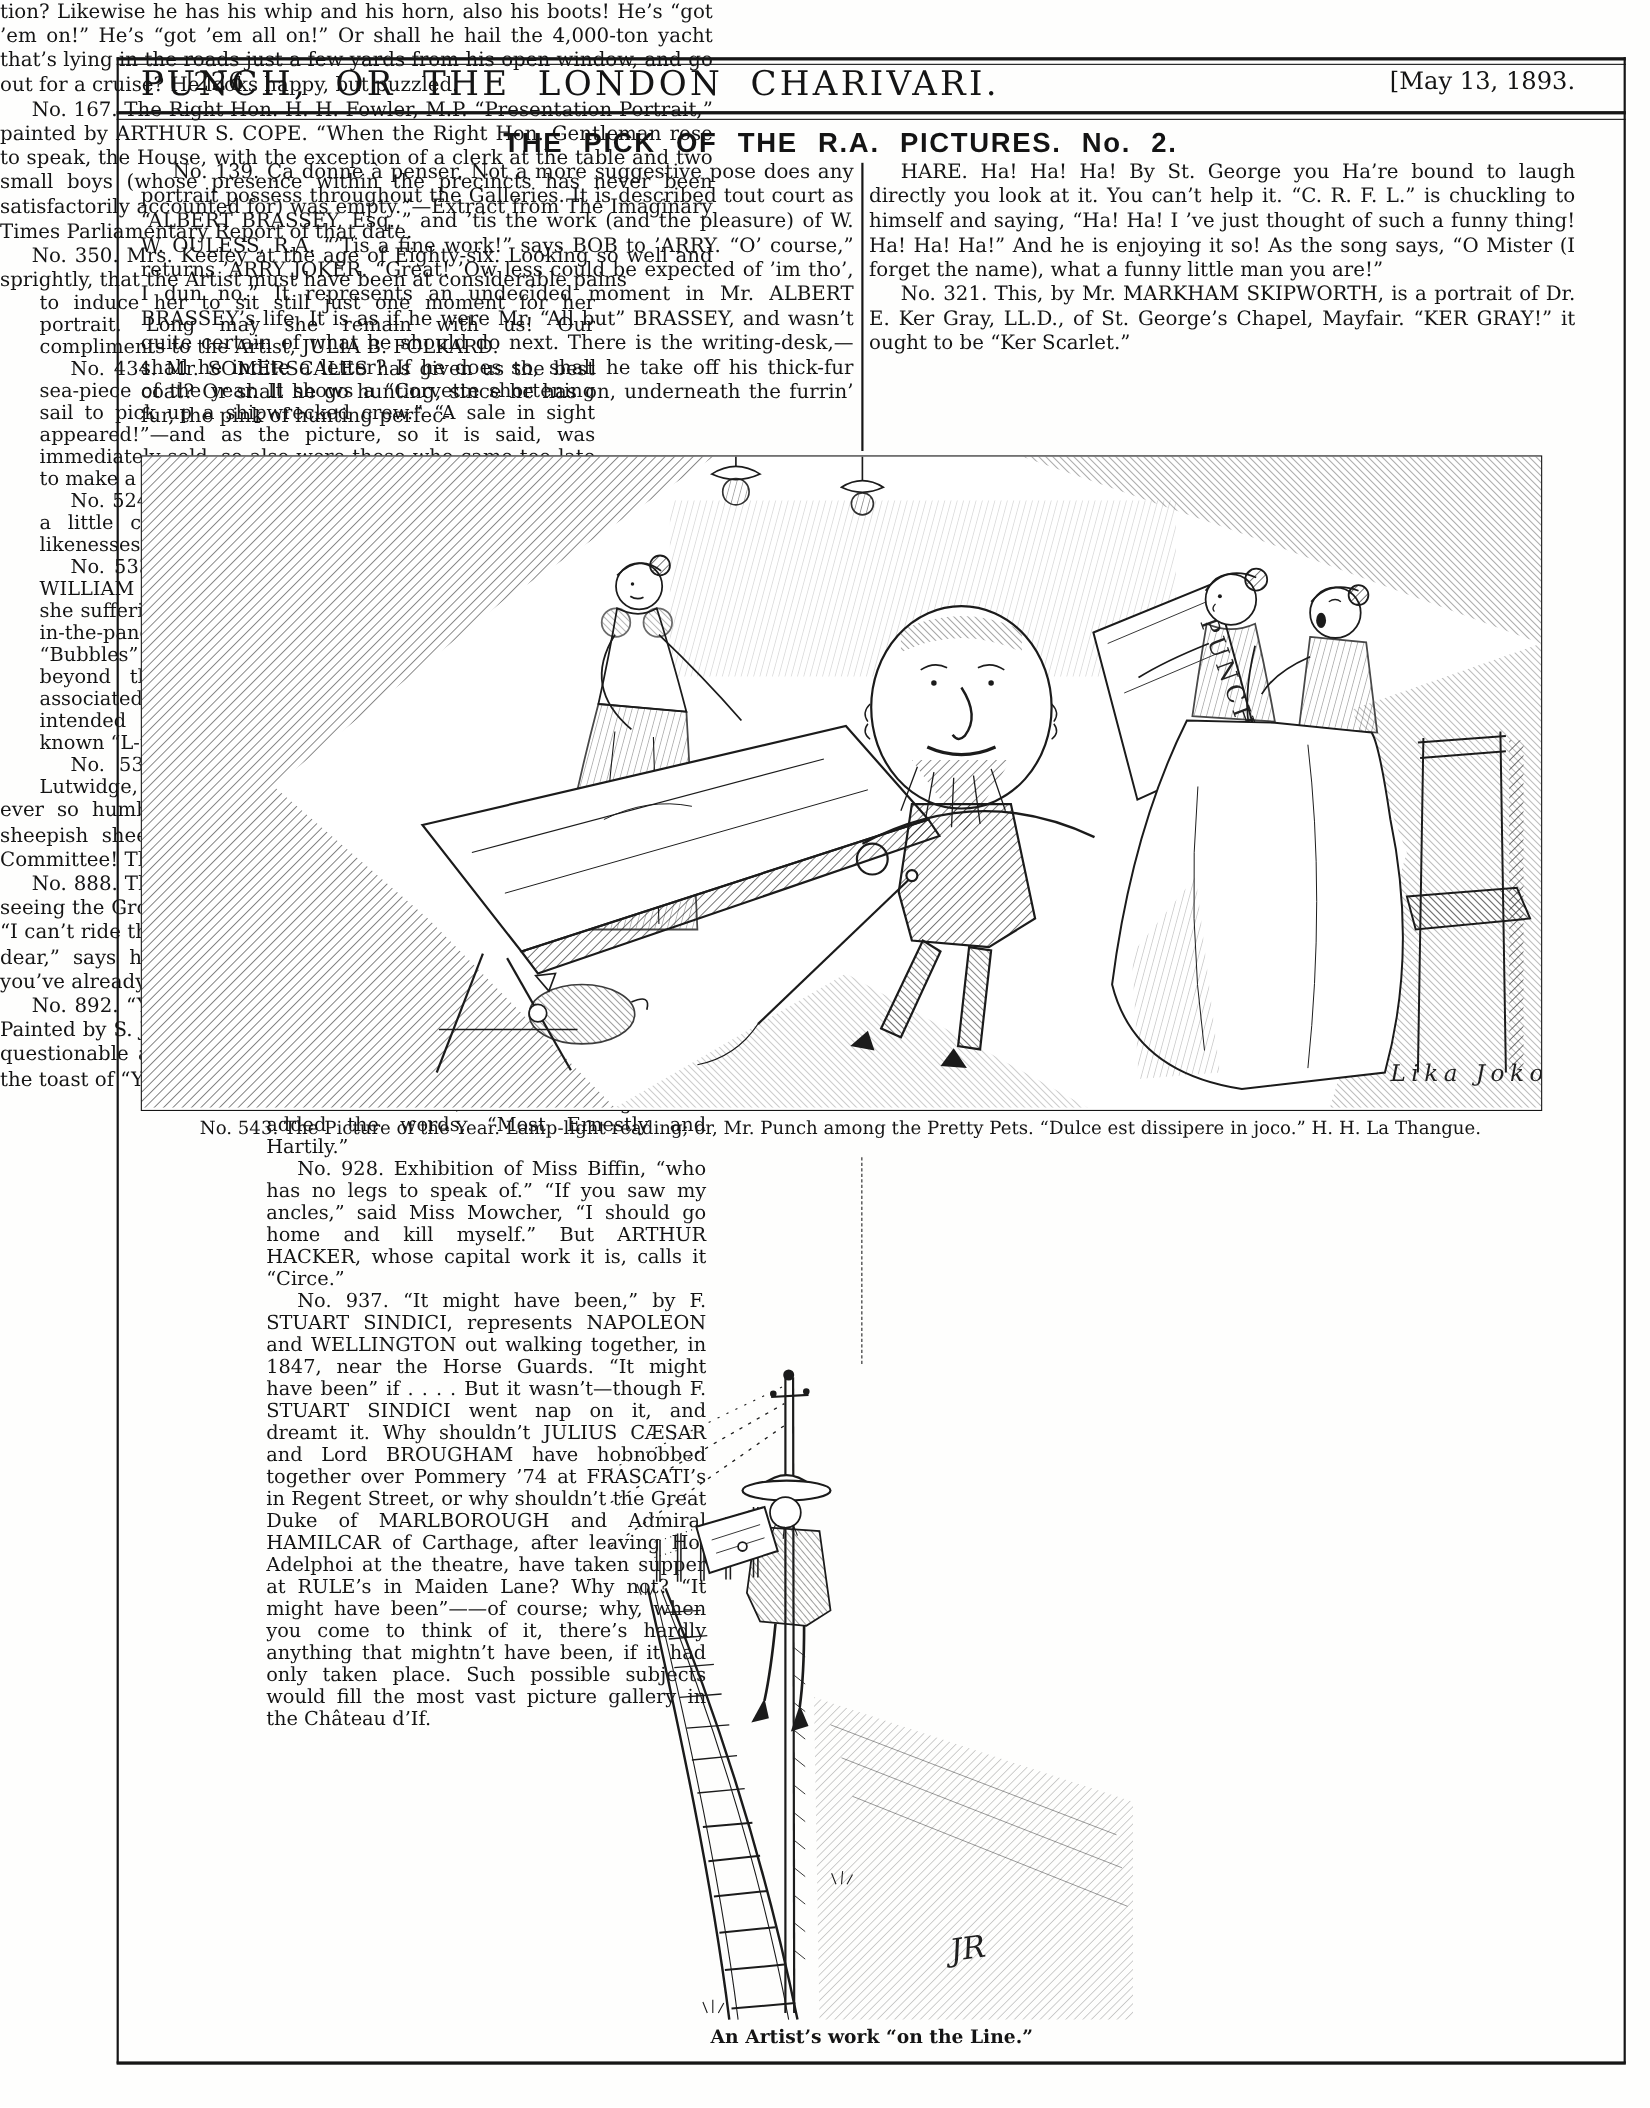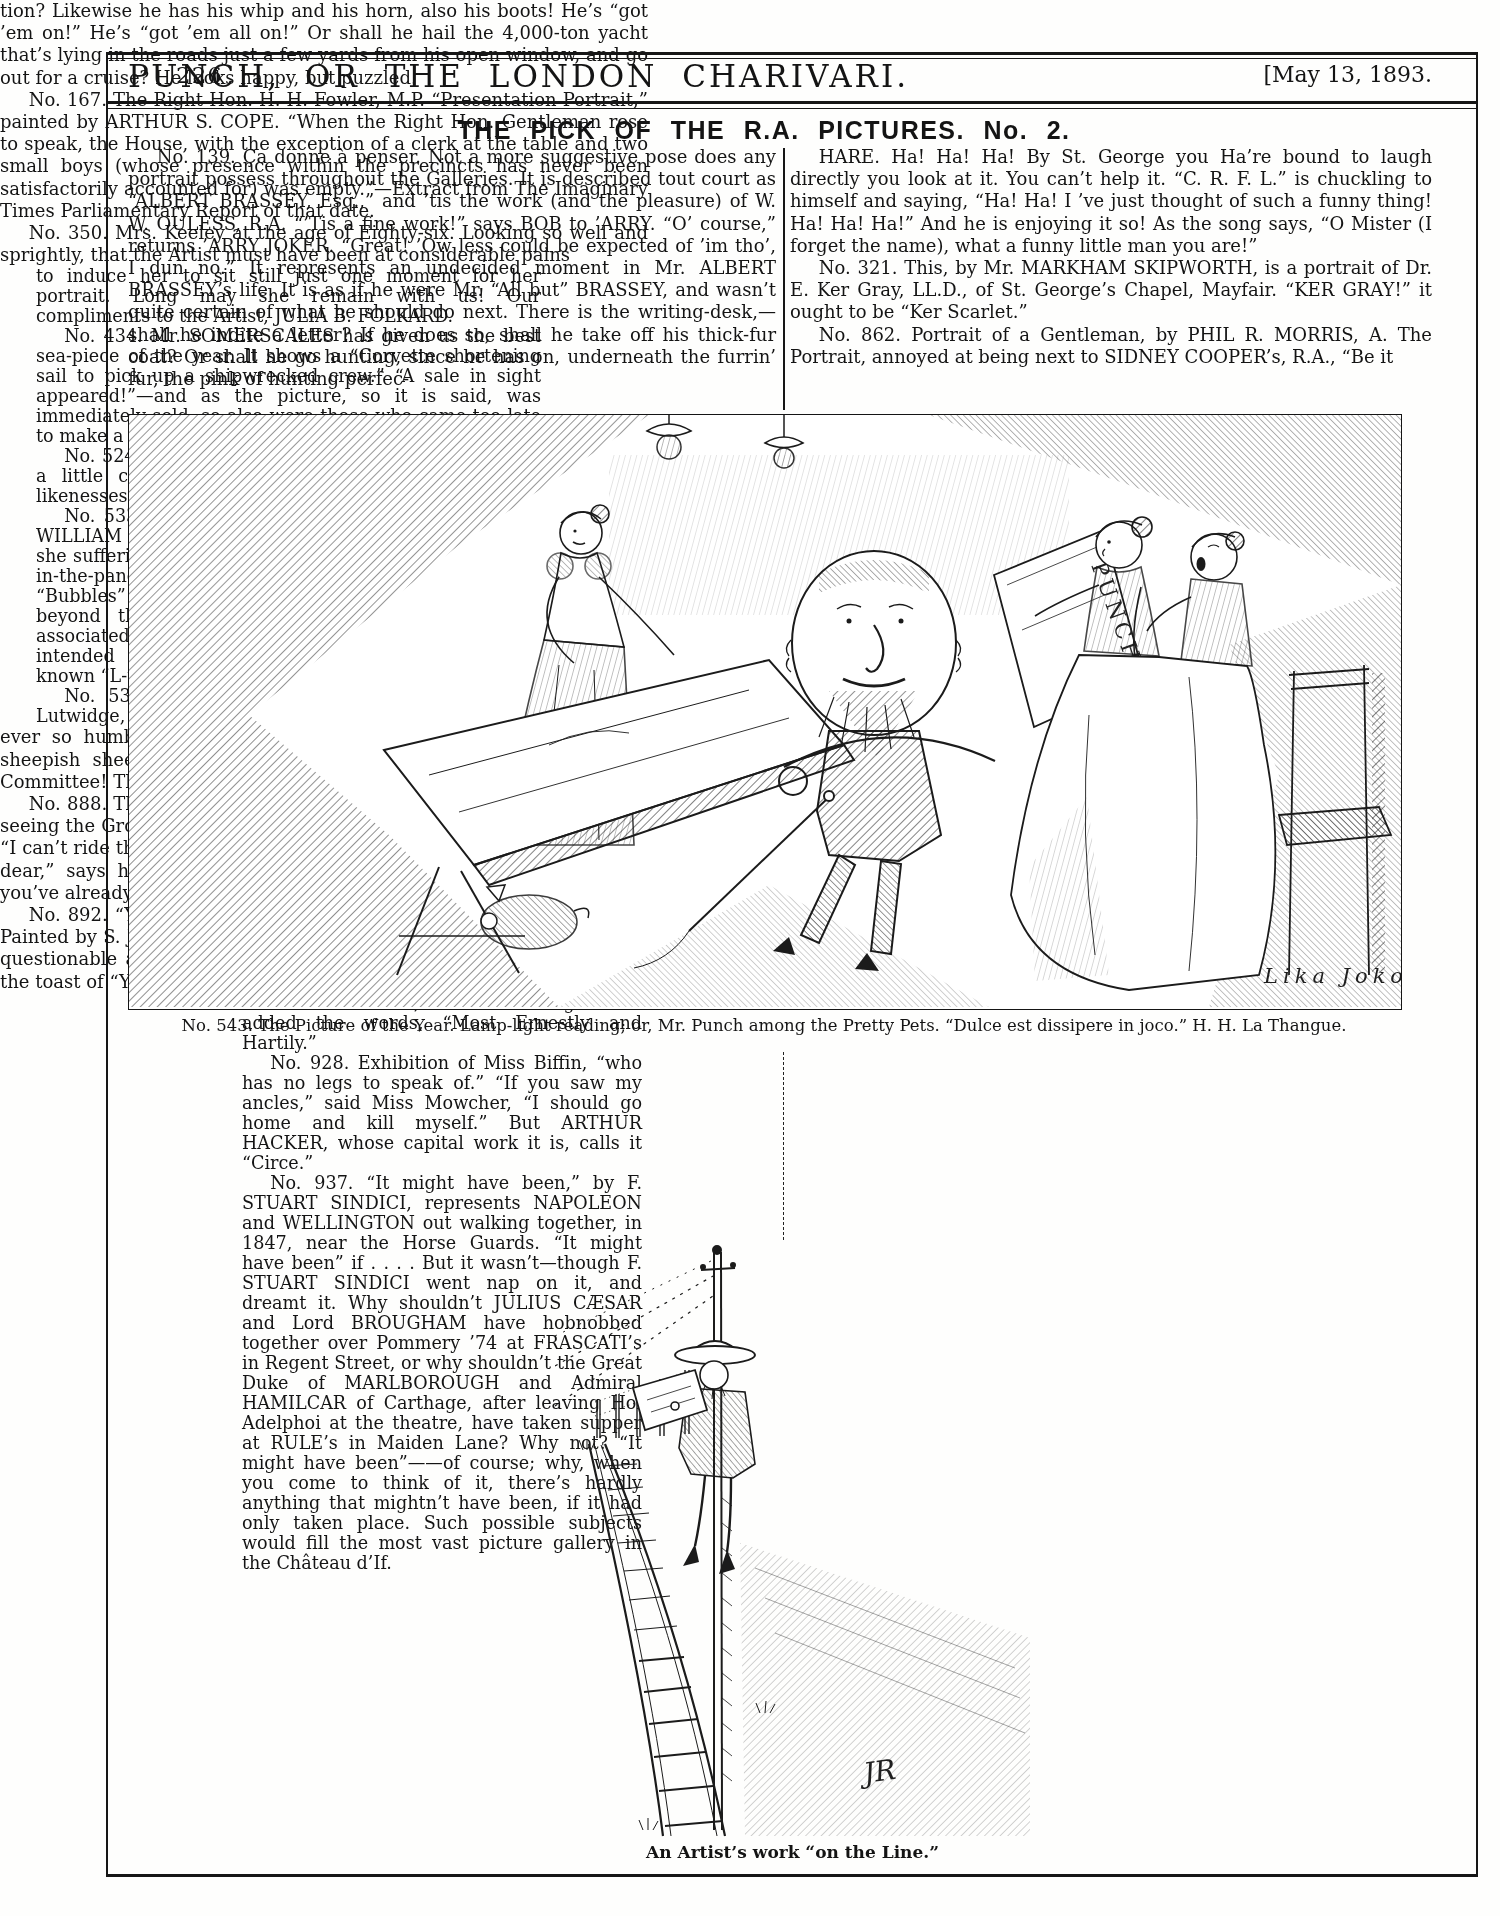"No. 862. Portrait of a" p.para { html: <p>No. 862. Portrait of a Gentleman, by PHIL R. MORRIS, A. The Portrait, annoyed at being next to SIDNEY COOPER’s, R.A., “Be it</p> -> none }
